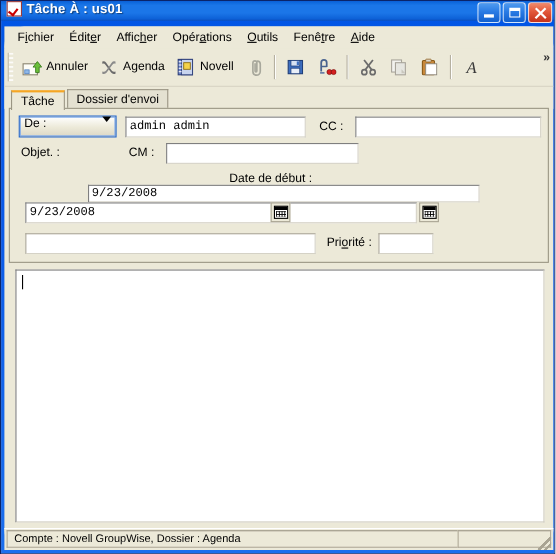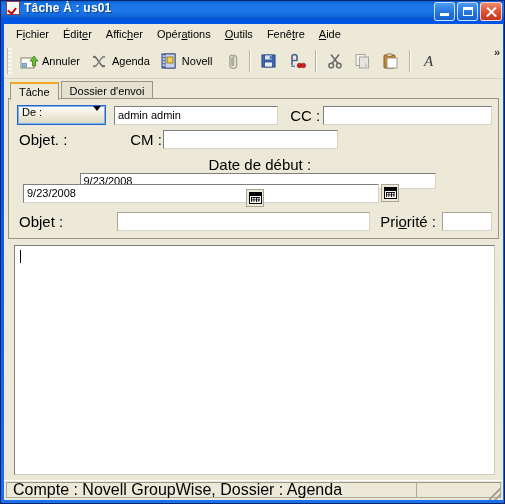"admin admin" .txt { font-family: Liberation Sans, sans-serif -> Liberation Mono, monospace }
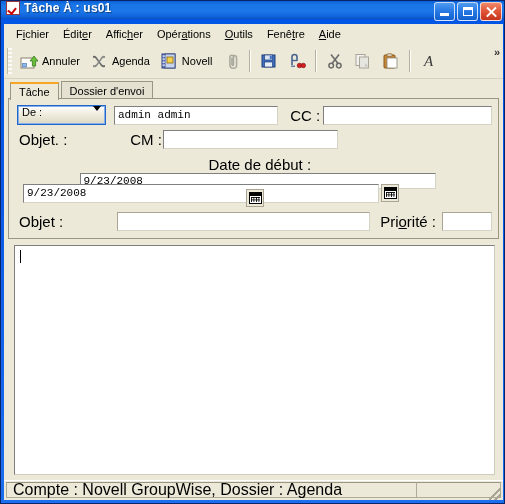"CC :" .flabel { font-size: 15px -> 11px }
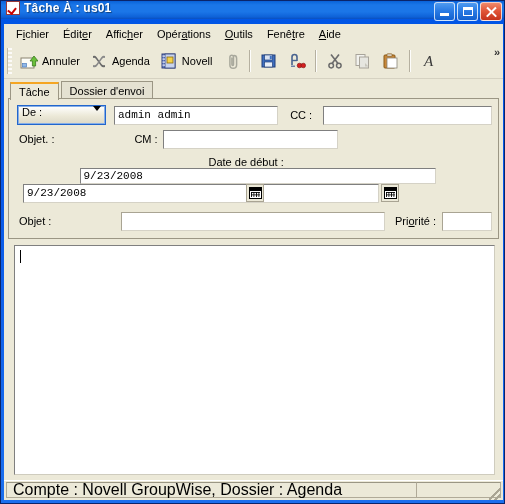"CM :" div.flabel { margin-left: 16px -> 4px; text-align: center -> none }
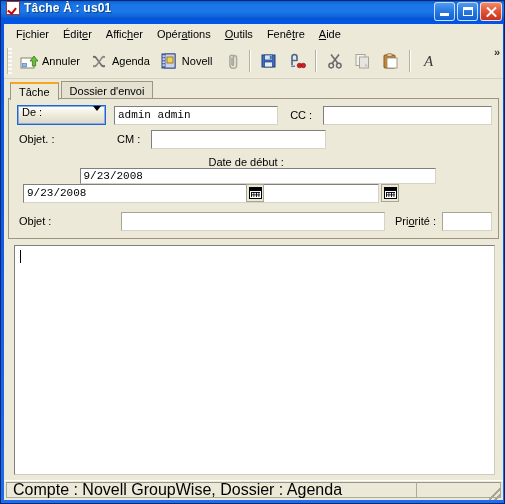"Objet :" div.flabel { html: <div>Objet :</div> -> none }
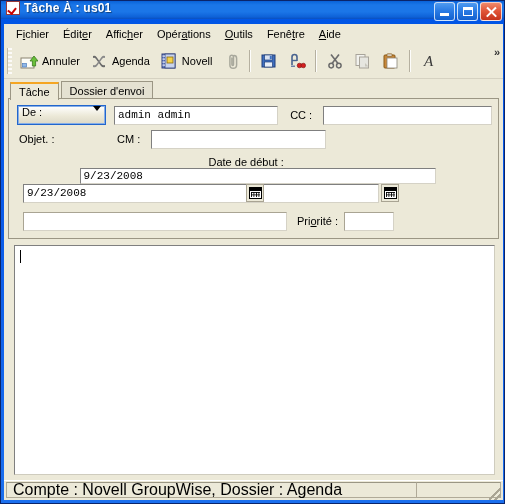"Compte : Novell GroupWise, Dossier" #status-left { font-size: 16px -> 10px }
